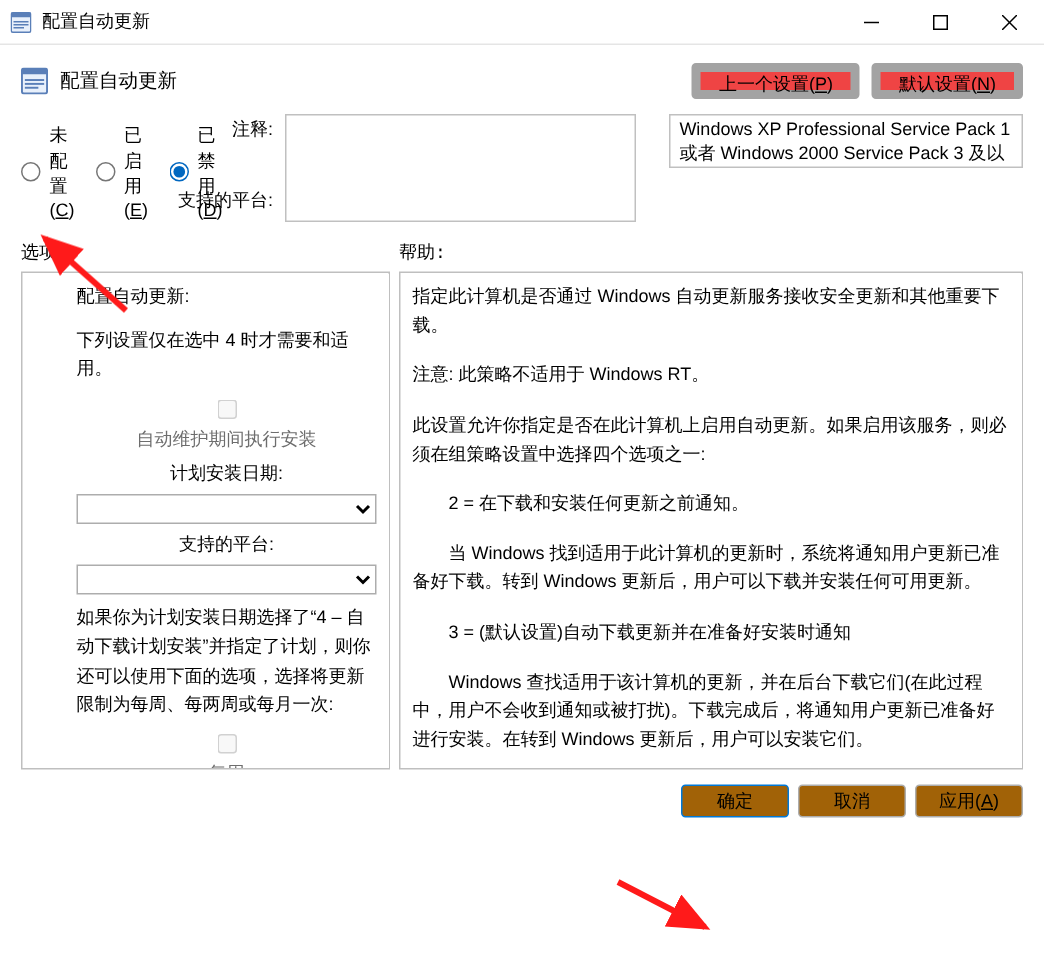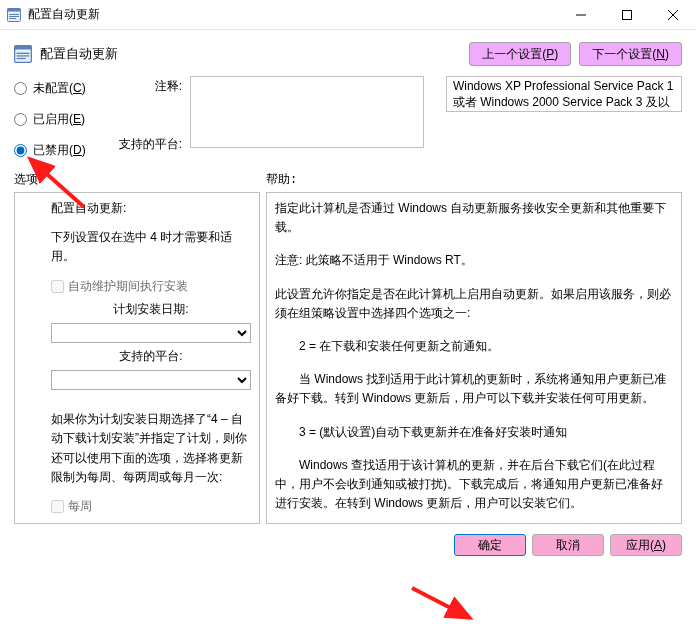"上一个设置(P)" .nav-btn { background: #f0abfc -> #ef4444; border: 1px solid #a3a3a3 -> 6px solid #a3a3a3 }
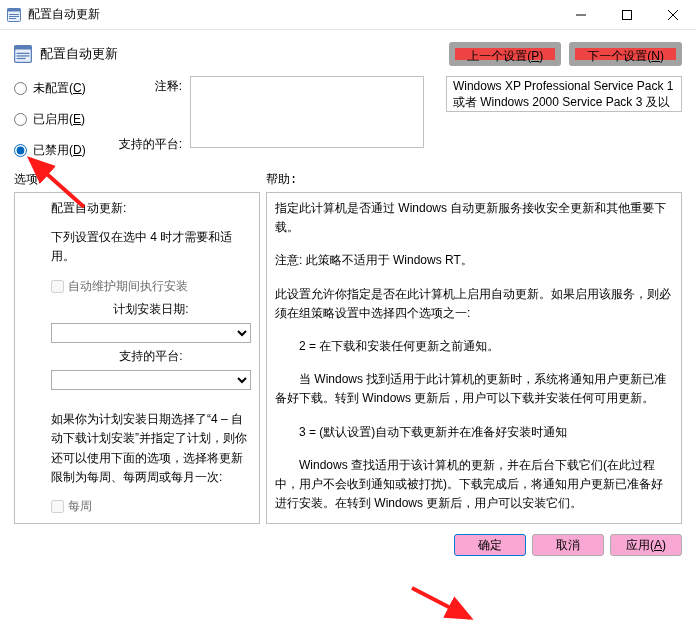"下一个设置(" span { text: 下一个 -> 默认 }
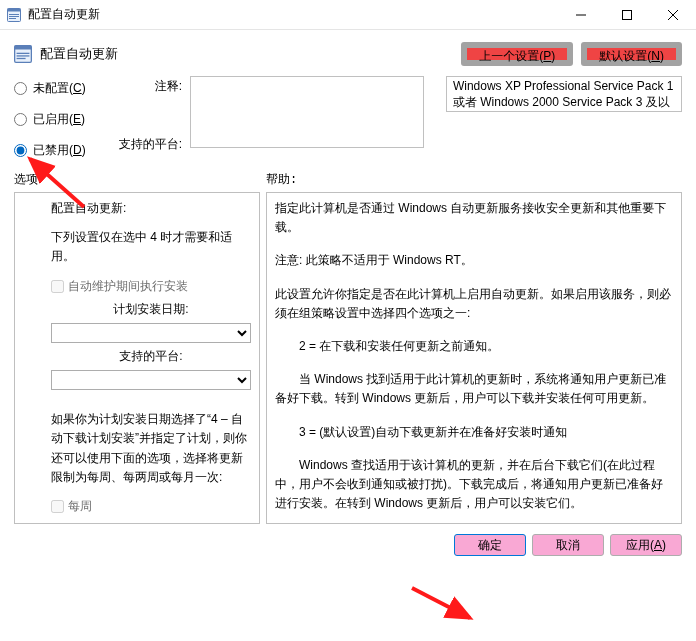"未配置(C)" .radio-col { flex-direction: column -> row }
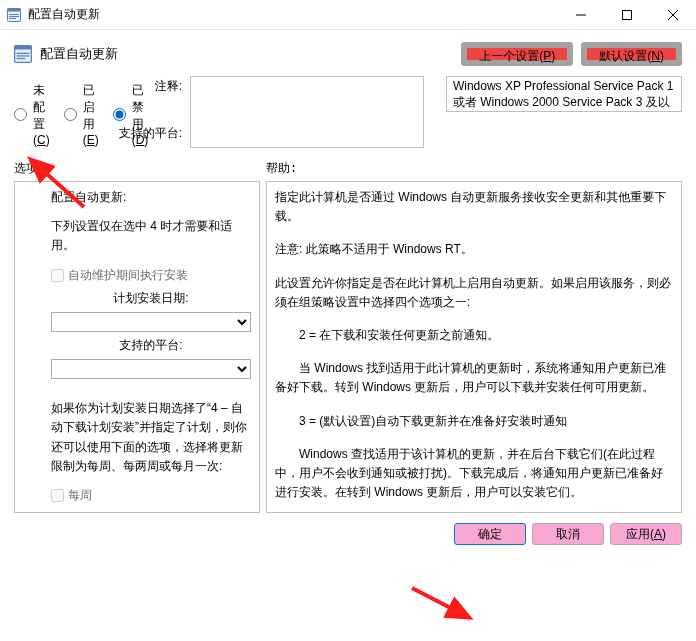"自动维护期间执行安装" .chk-row { flex-direction: none -> column }
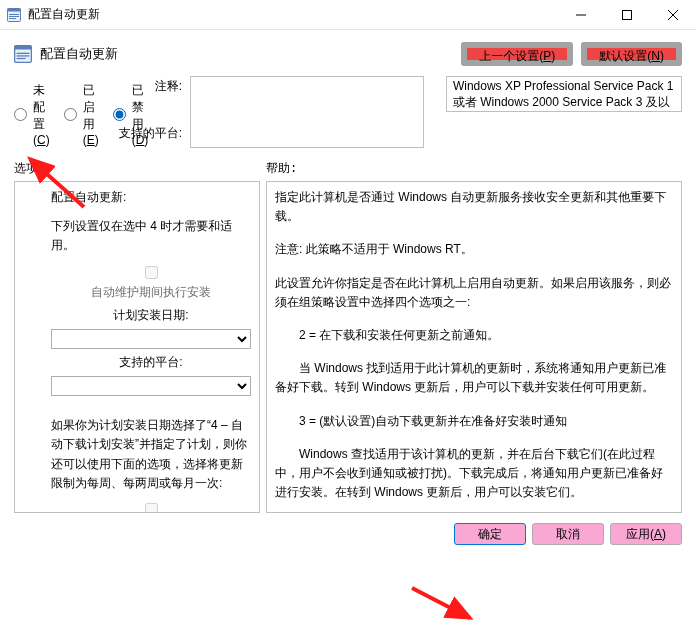"如果你为计划安装日期选择了“4 –" div.options-section { margin-top: 20px -> 6px }
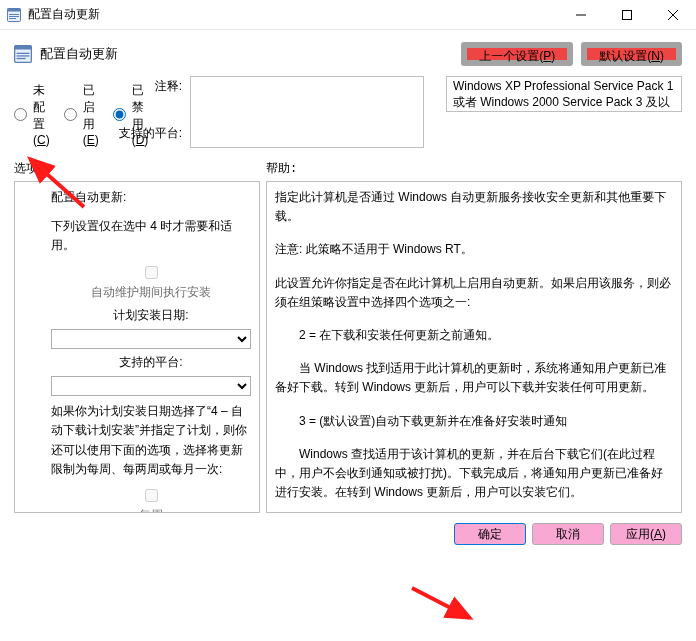"确定" .footer .btn { background: #f9a8d4 -> #a16207 }
